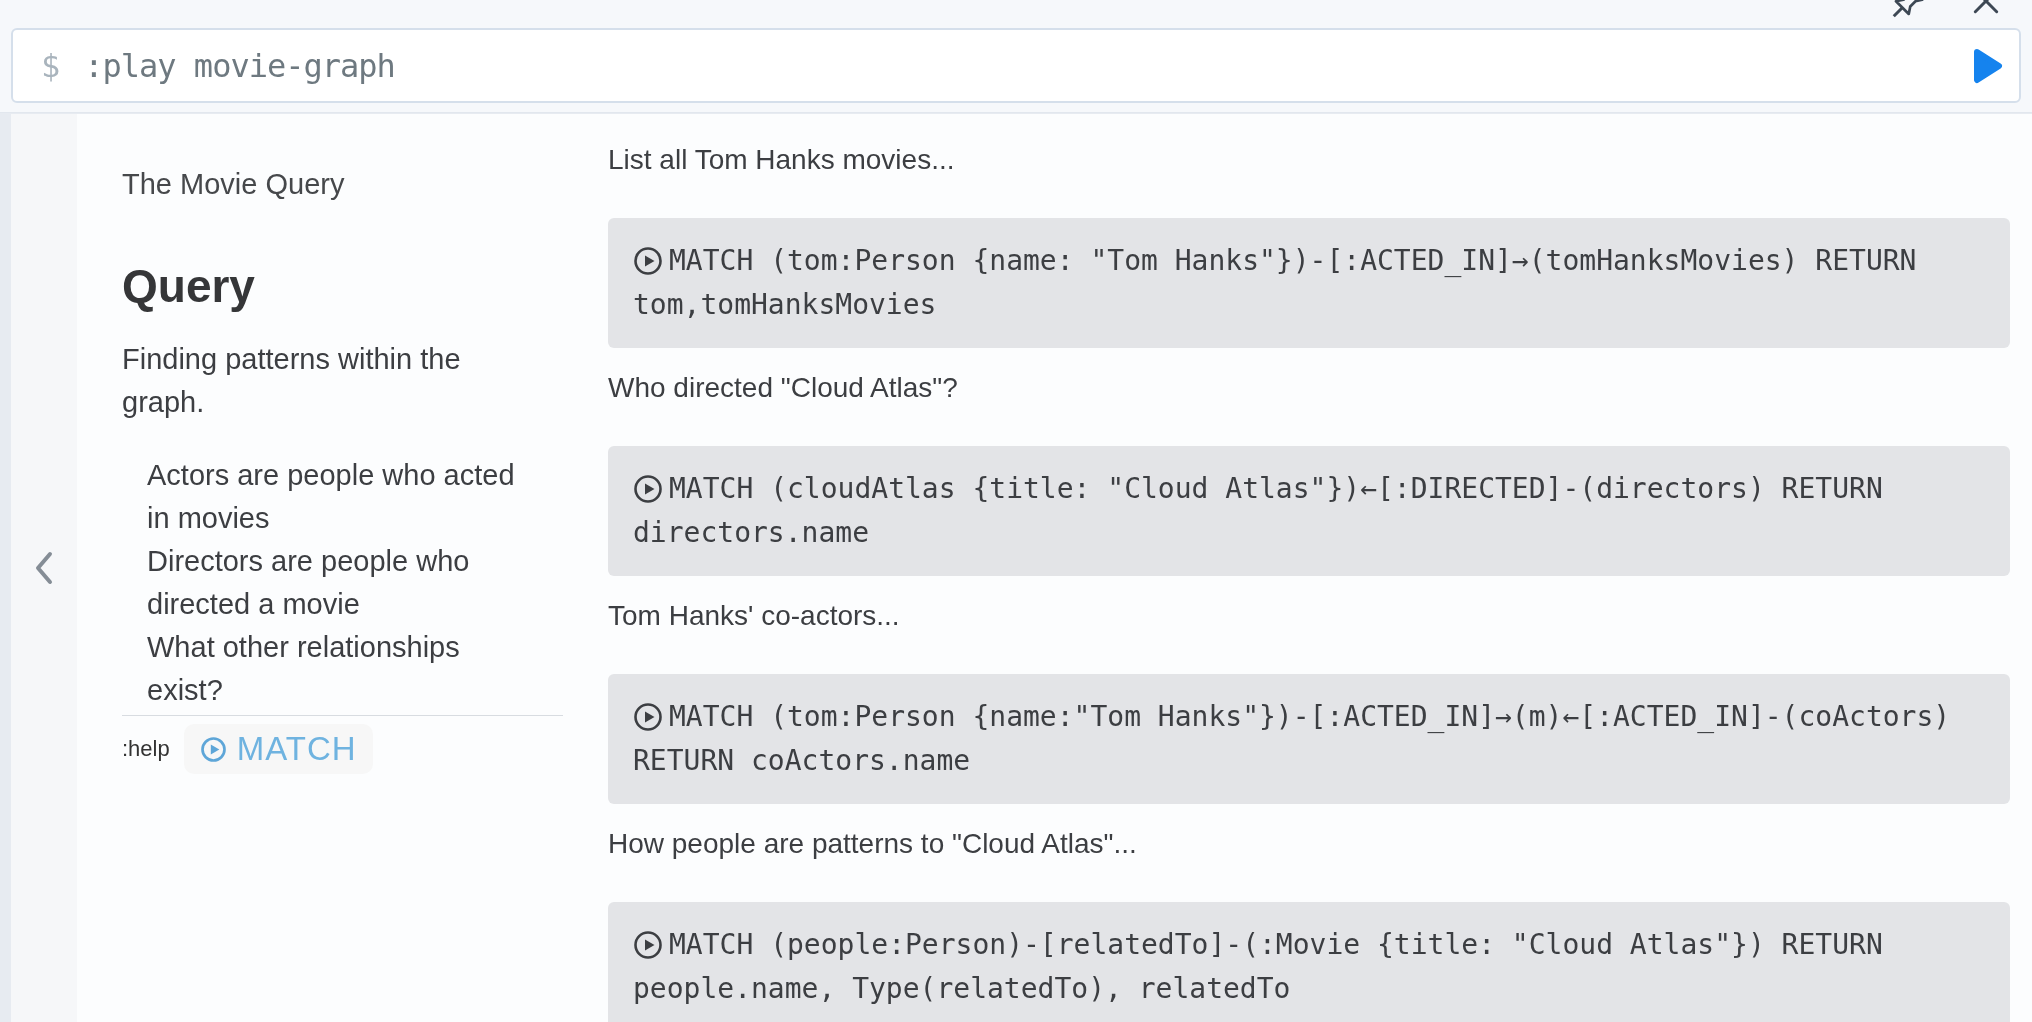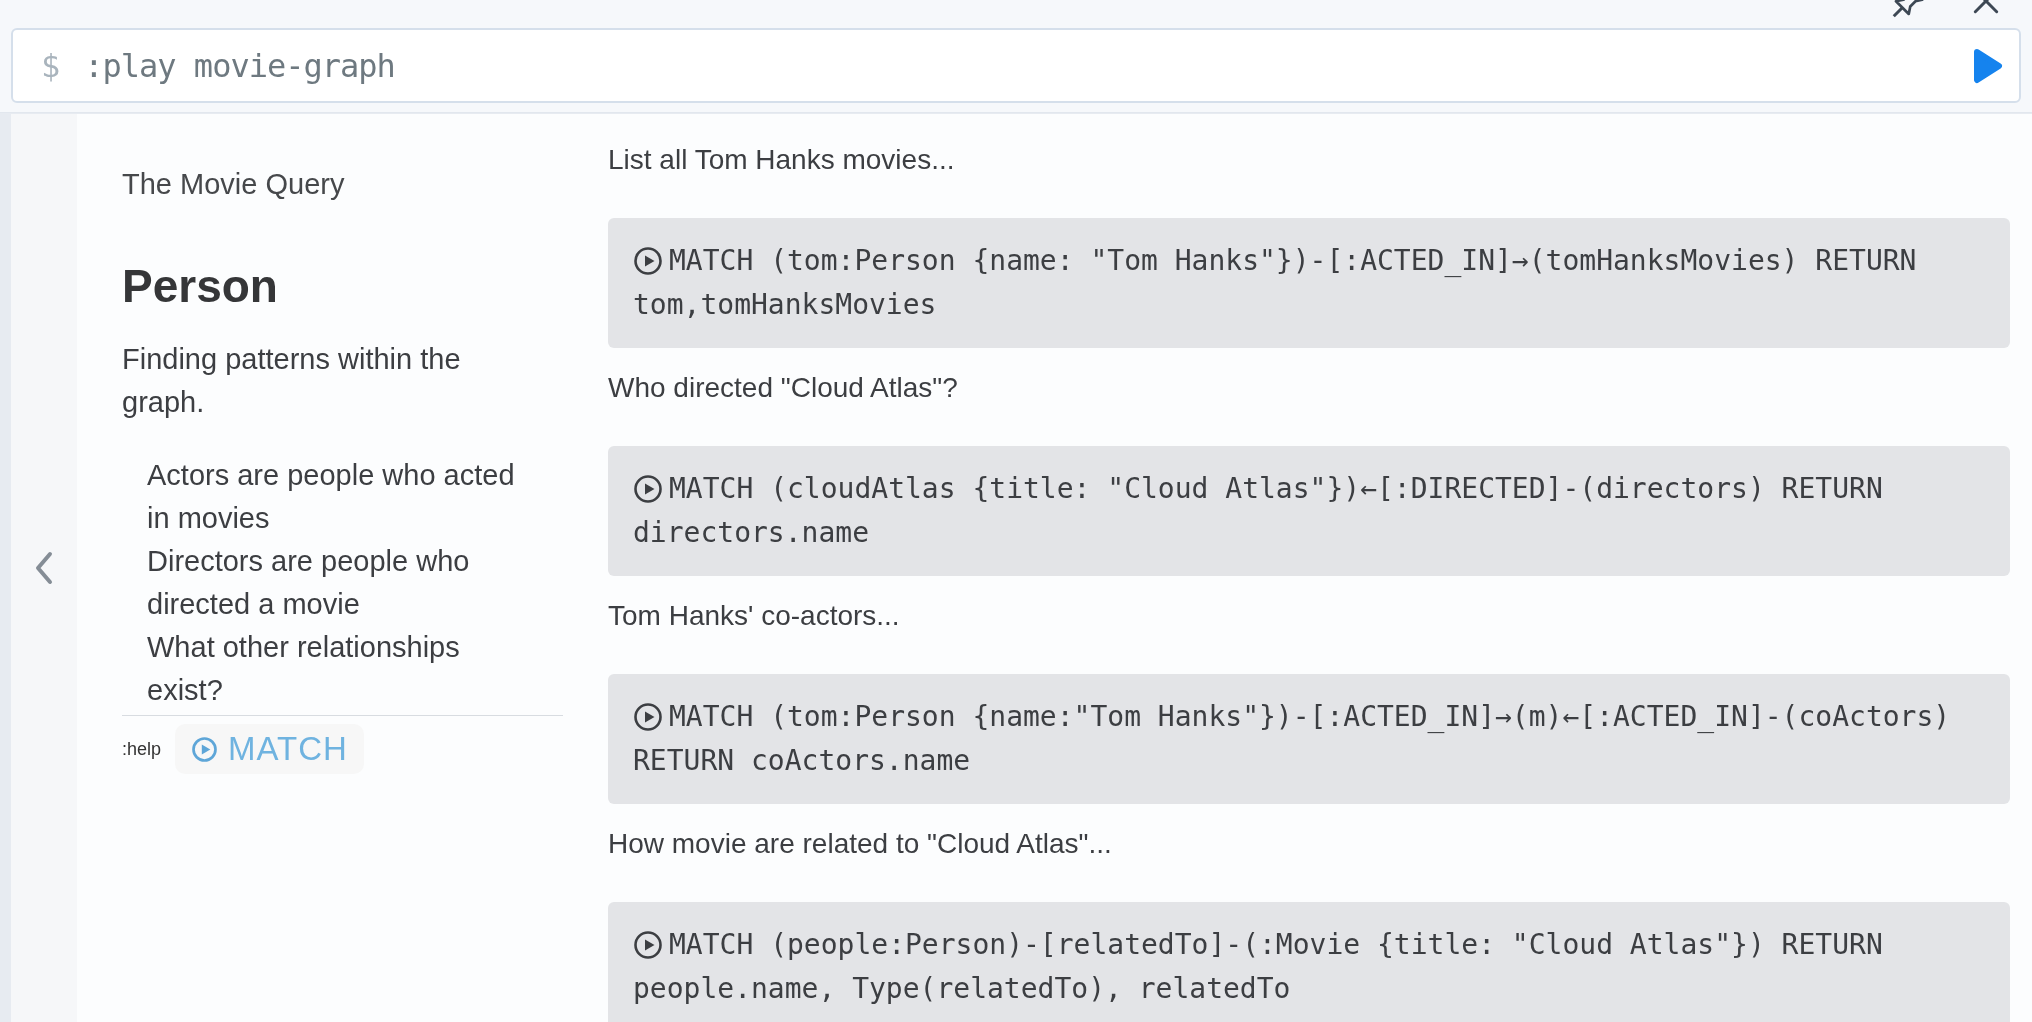"Person" h1.guide-heading { text: Person -> Query }
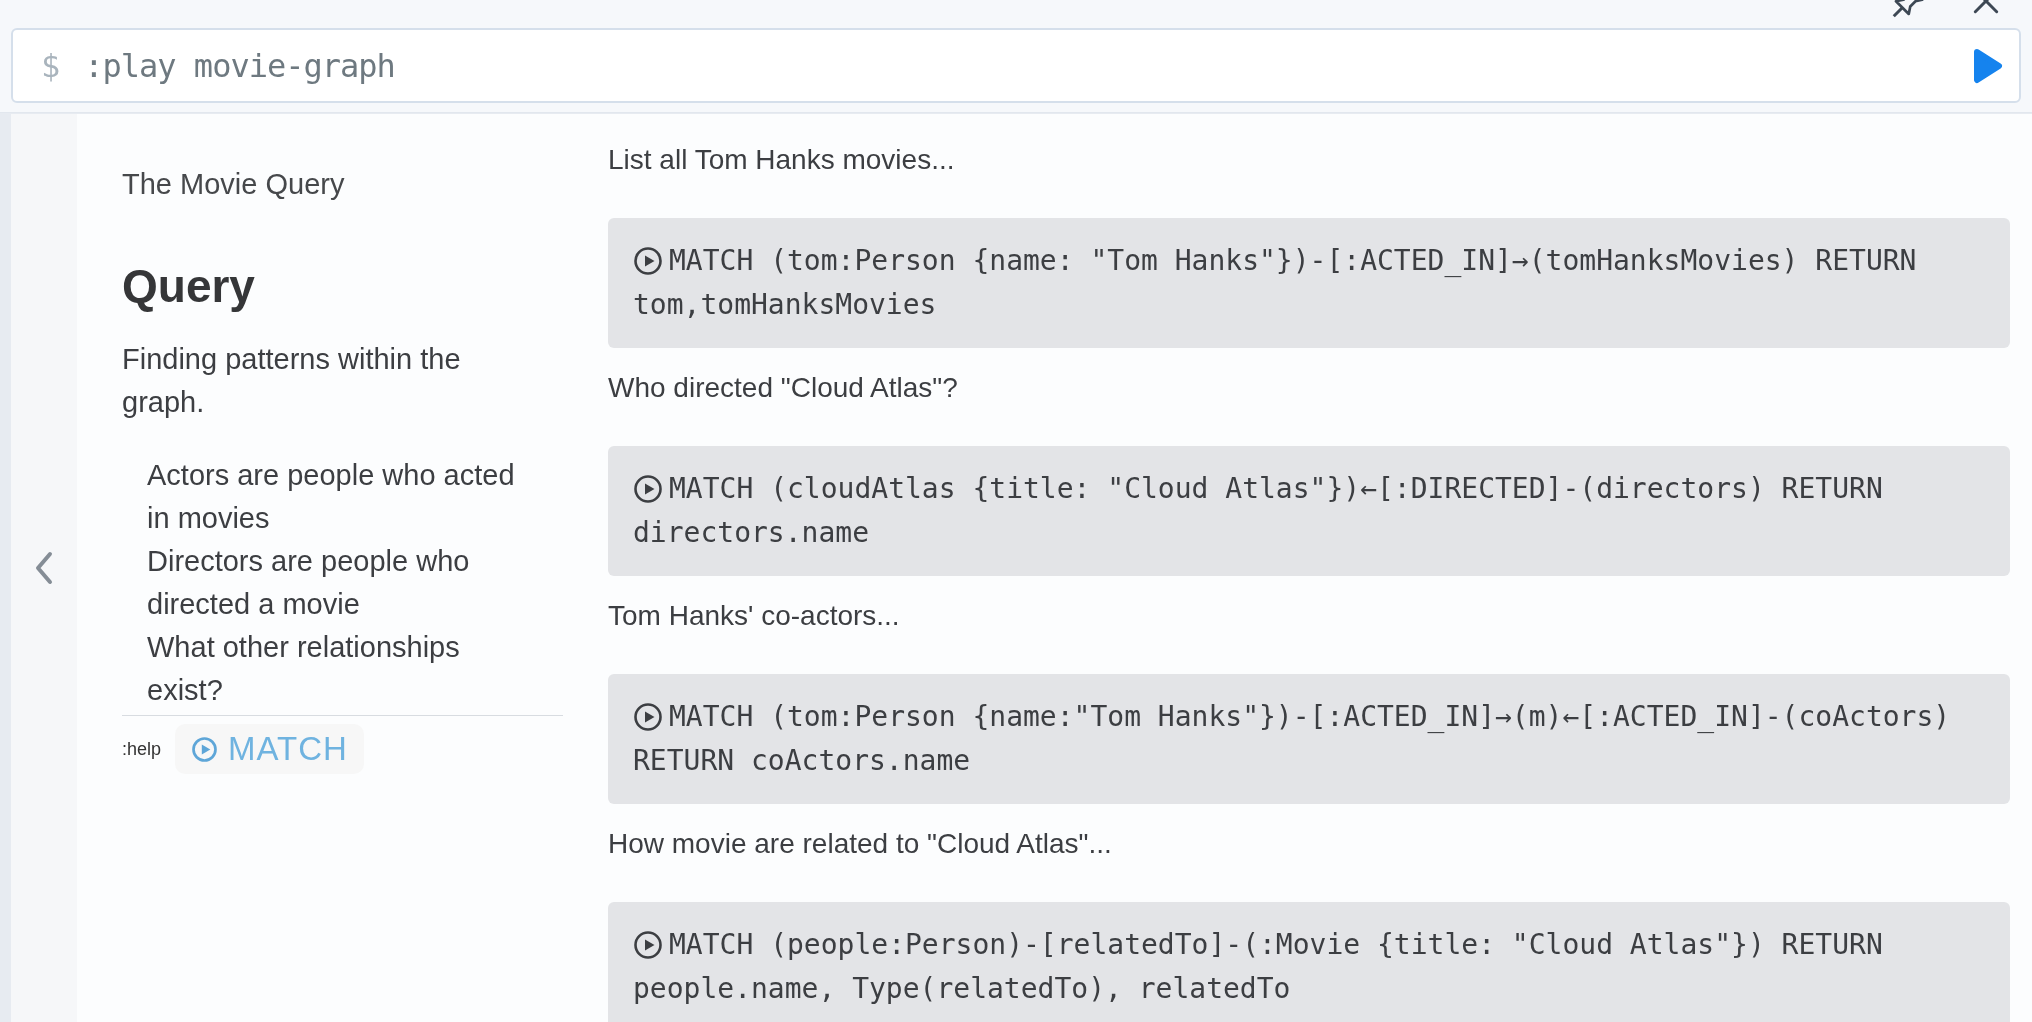":help" .help-label { font-size: 18px -> 22px }
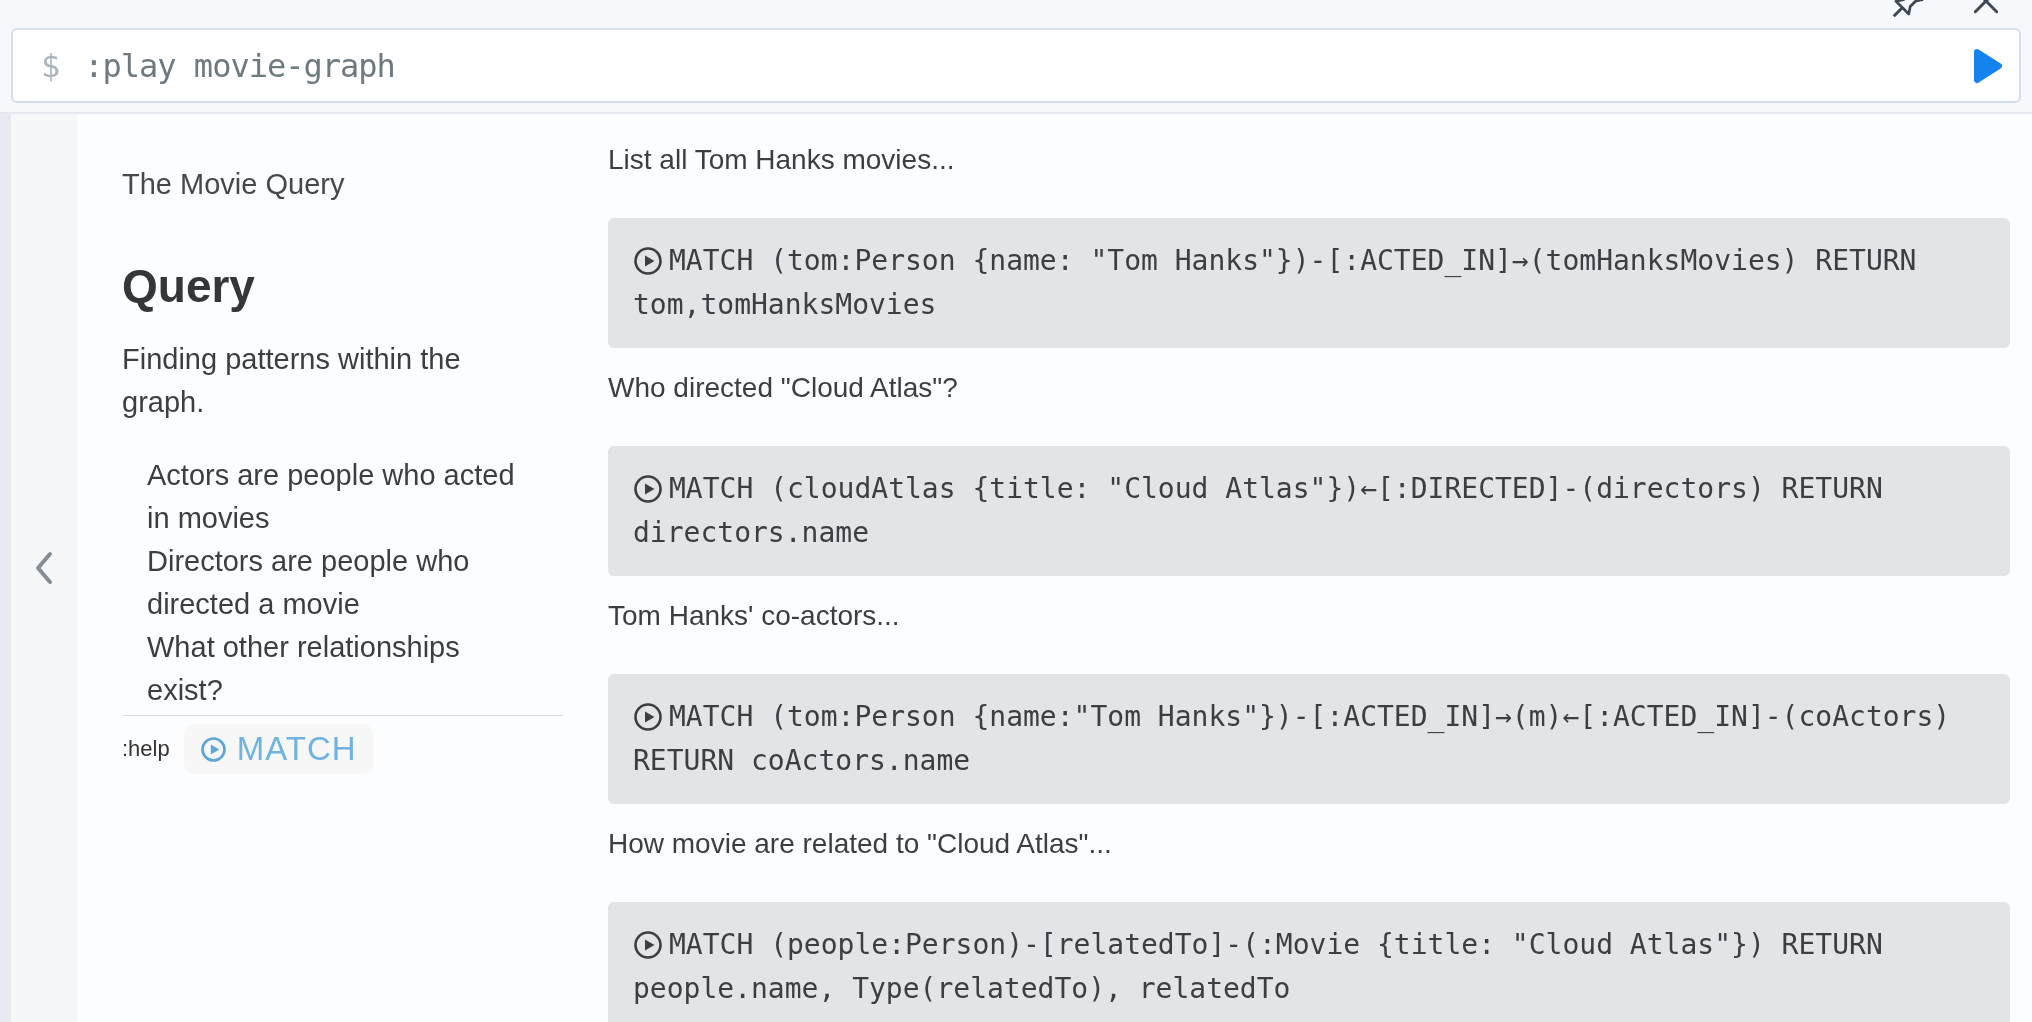"How movie are related to" p.caption { text: movie are related -> people are patterns }
